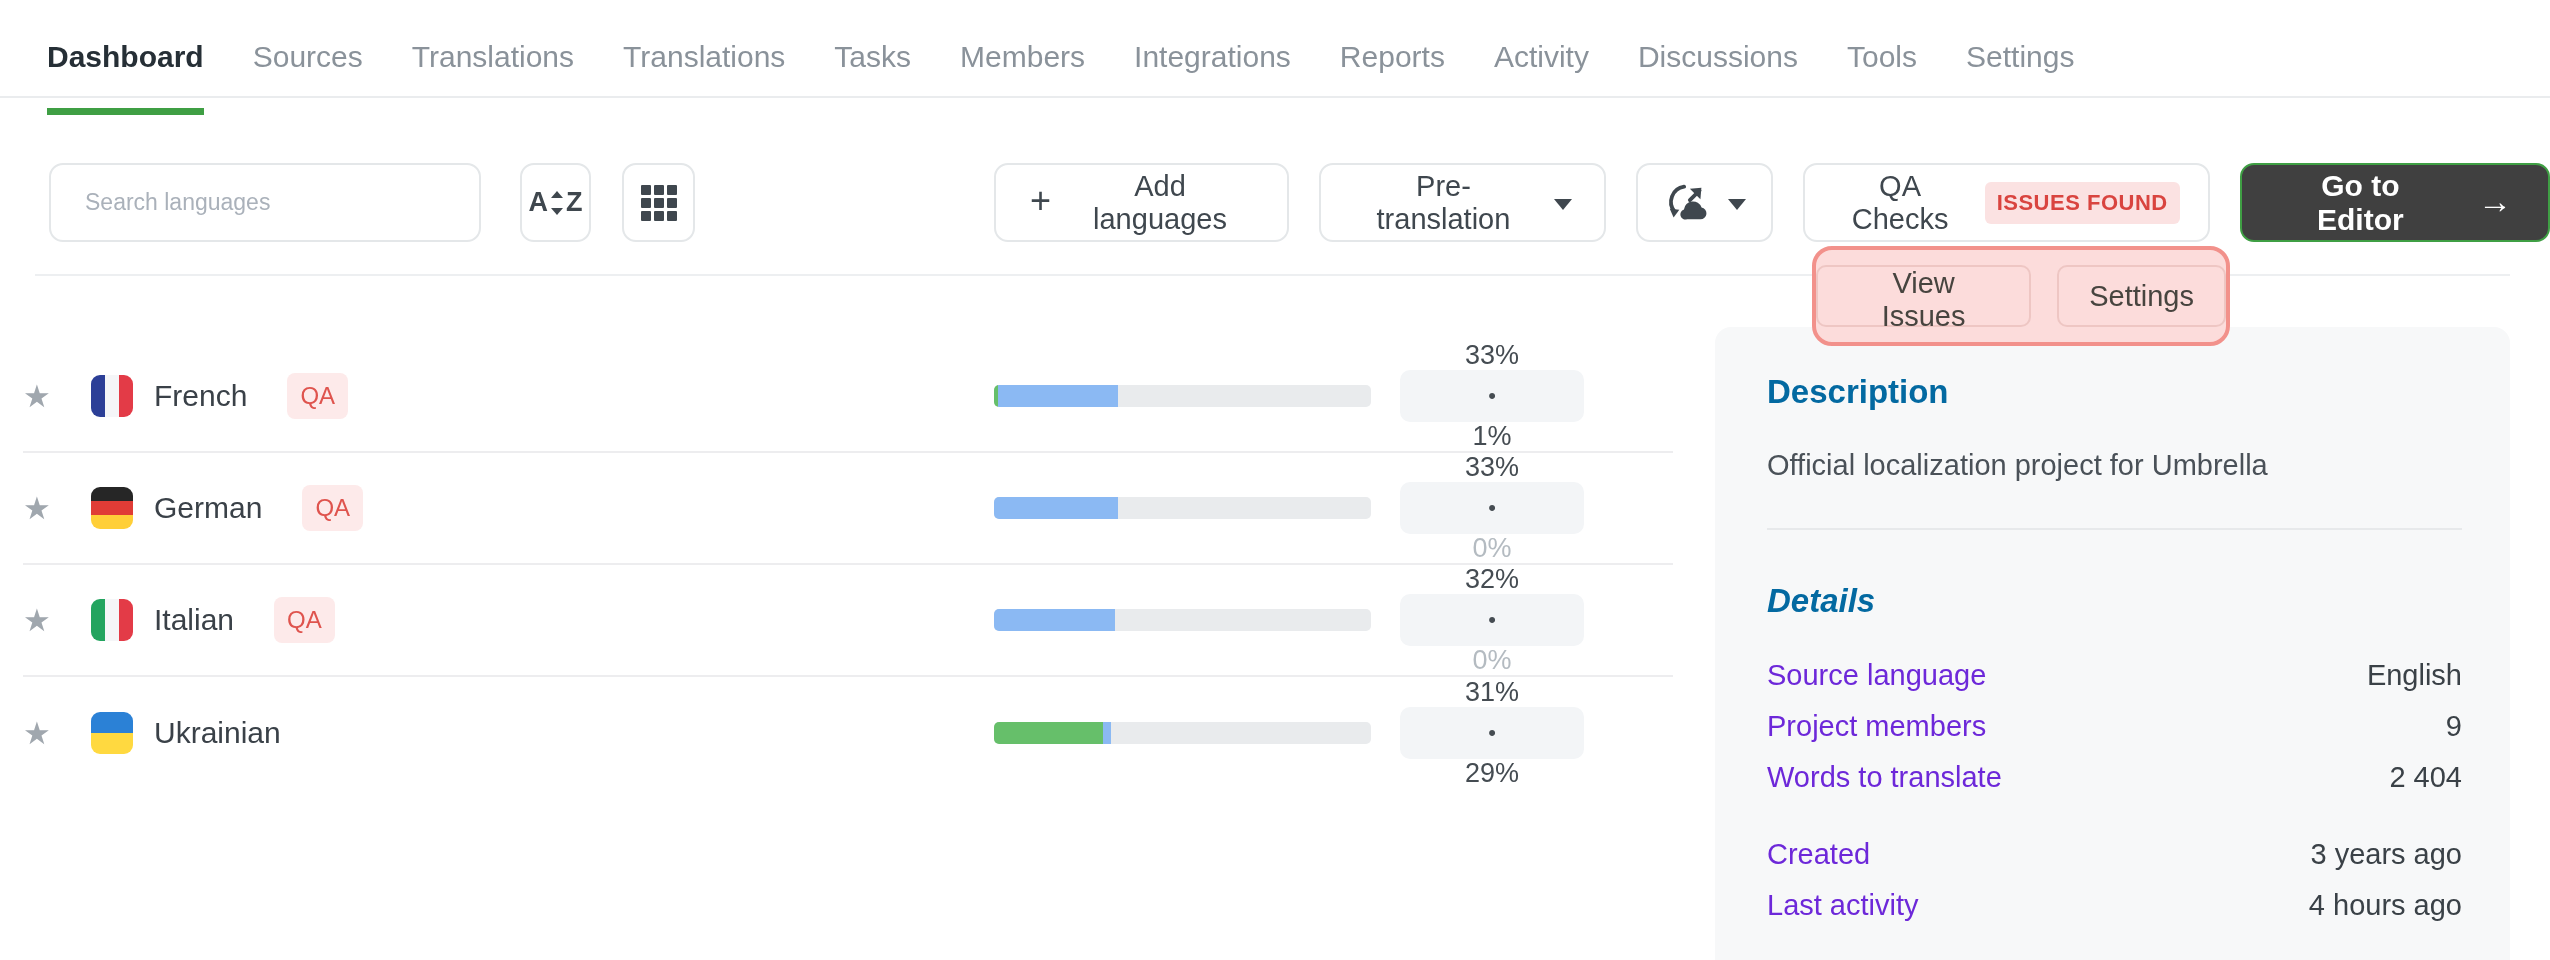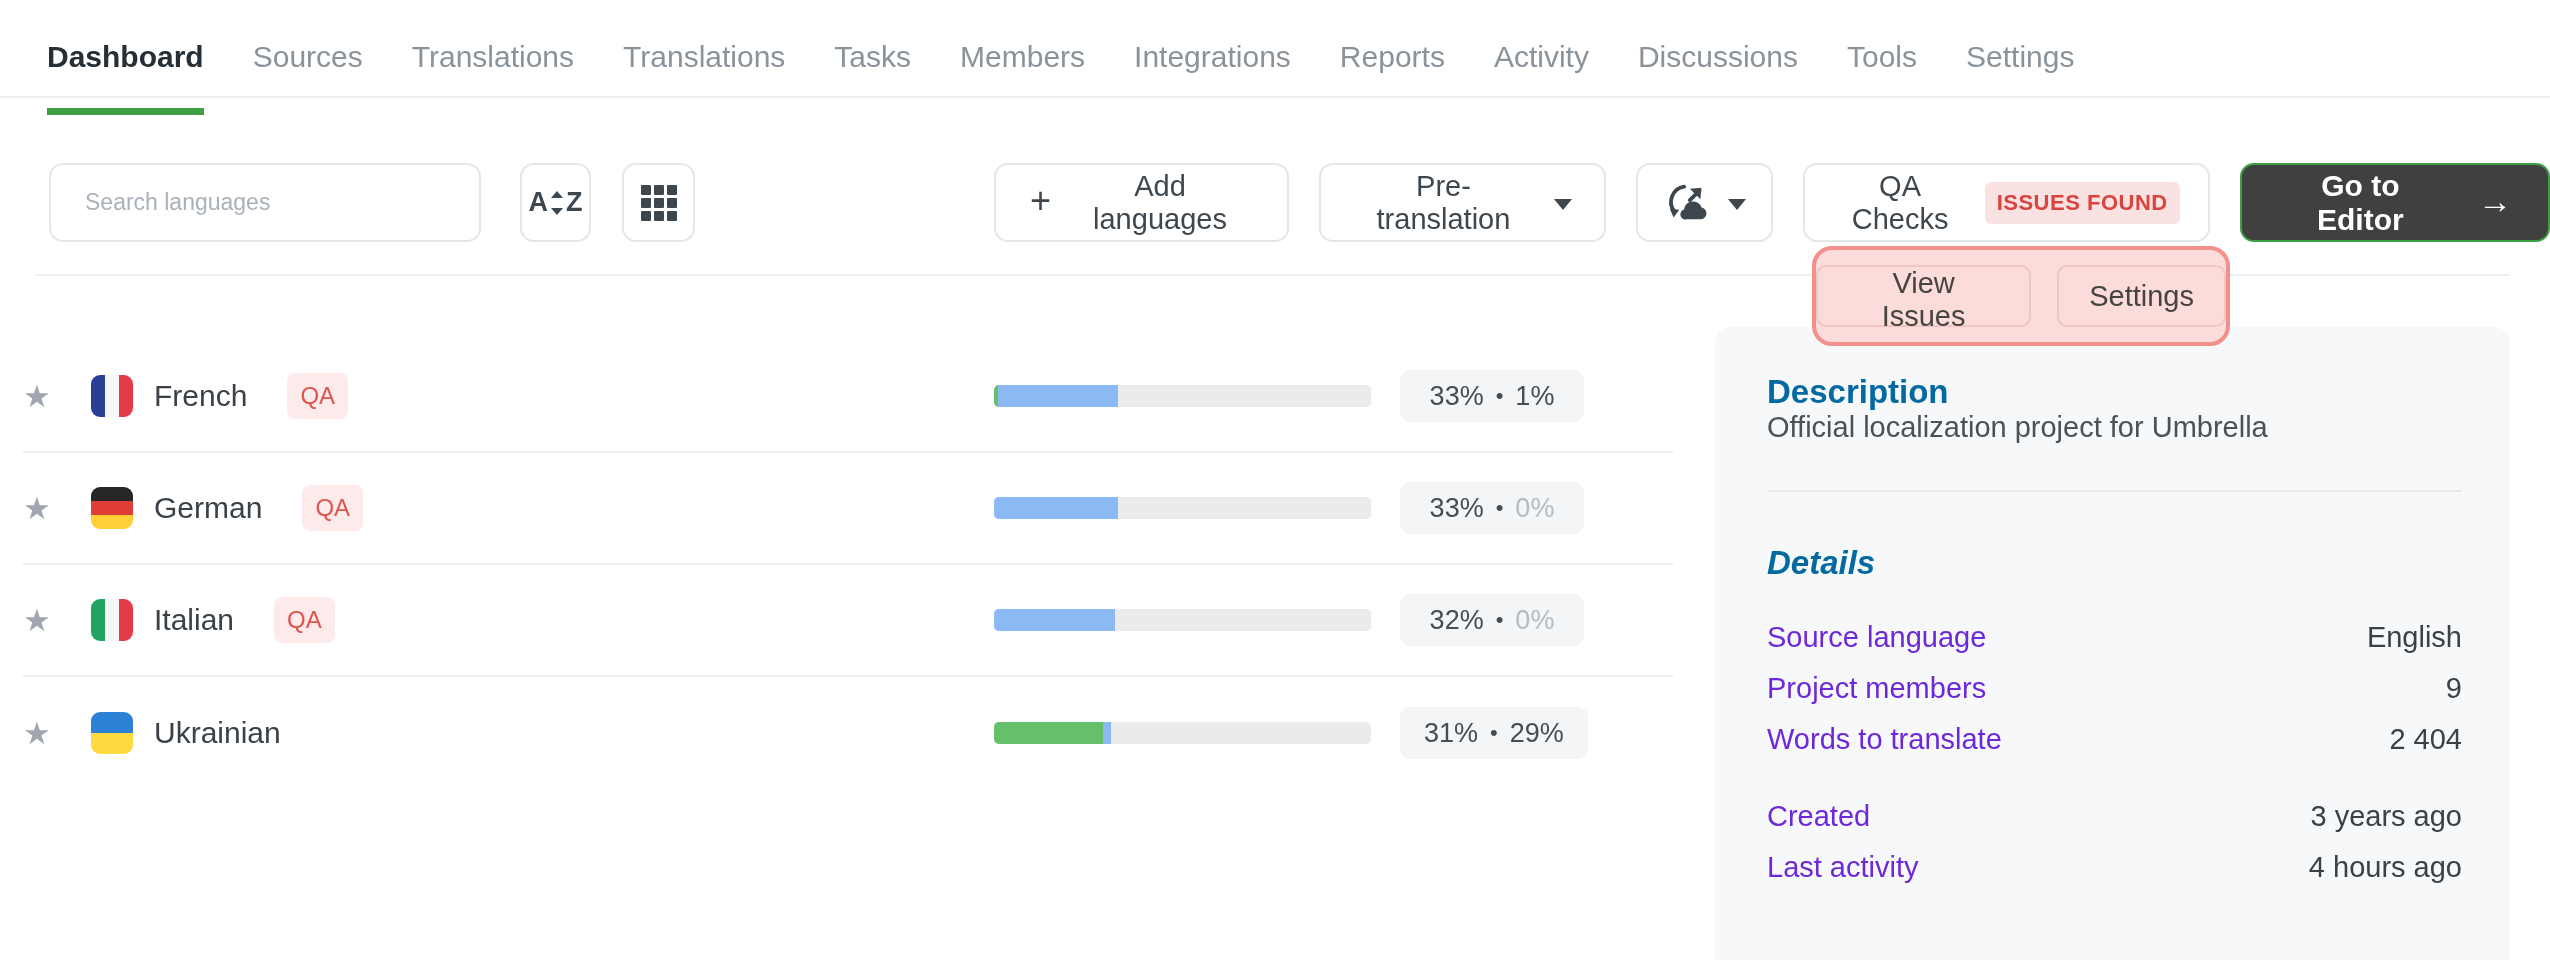"33%" .stat-chip { flex-direction: none -> column }
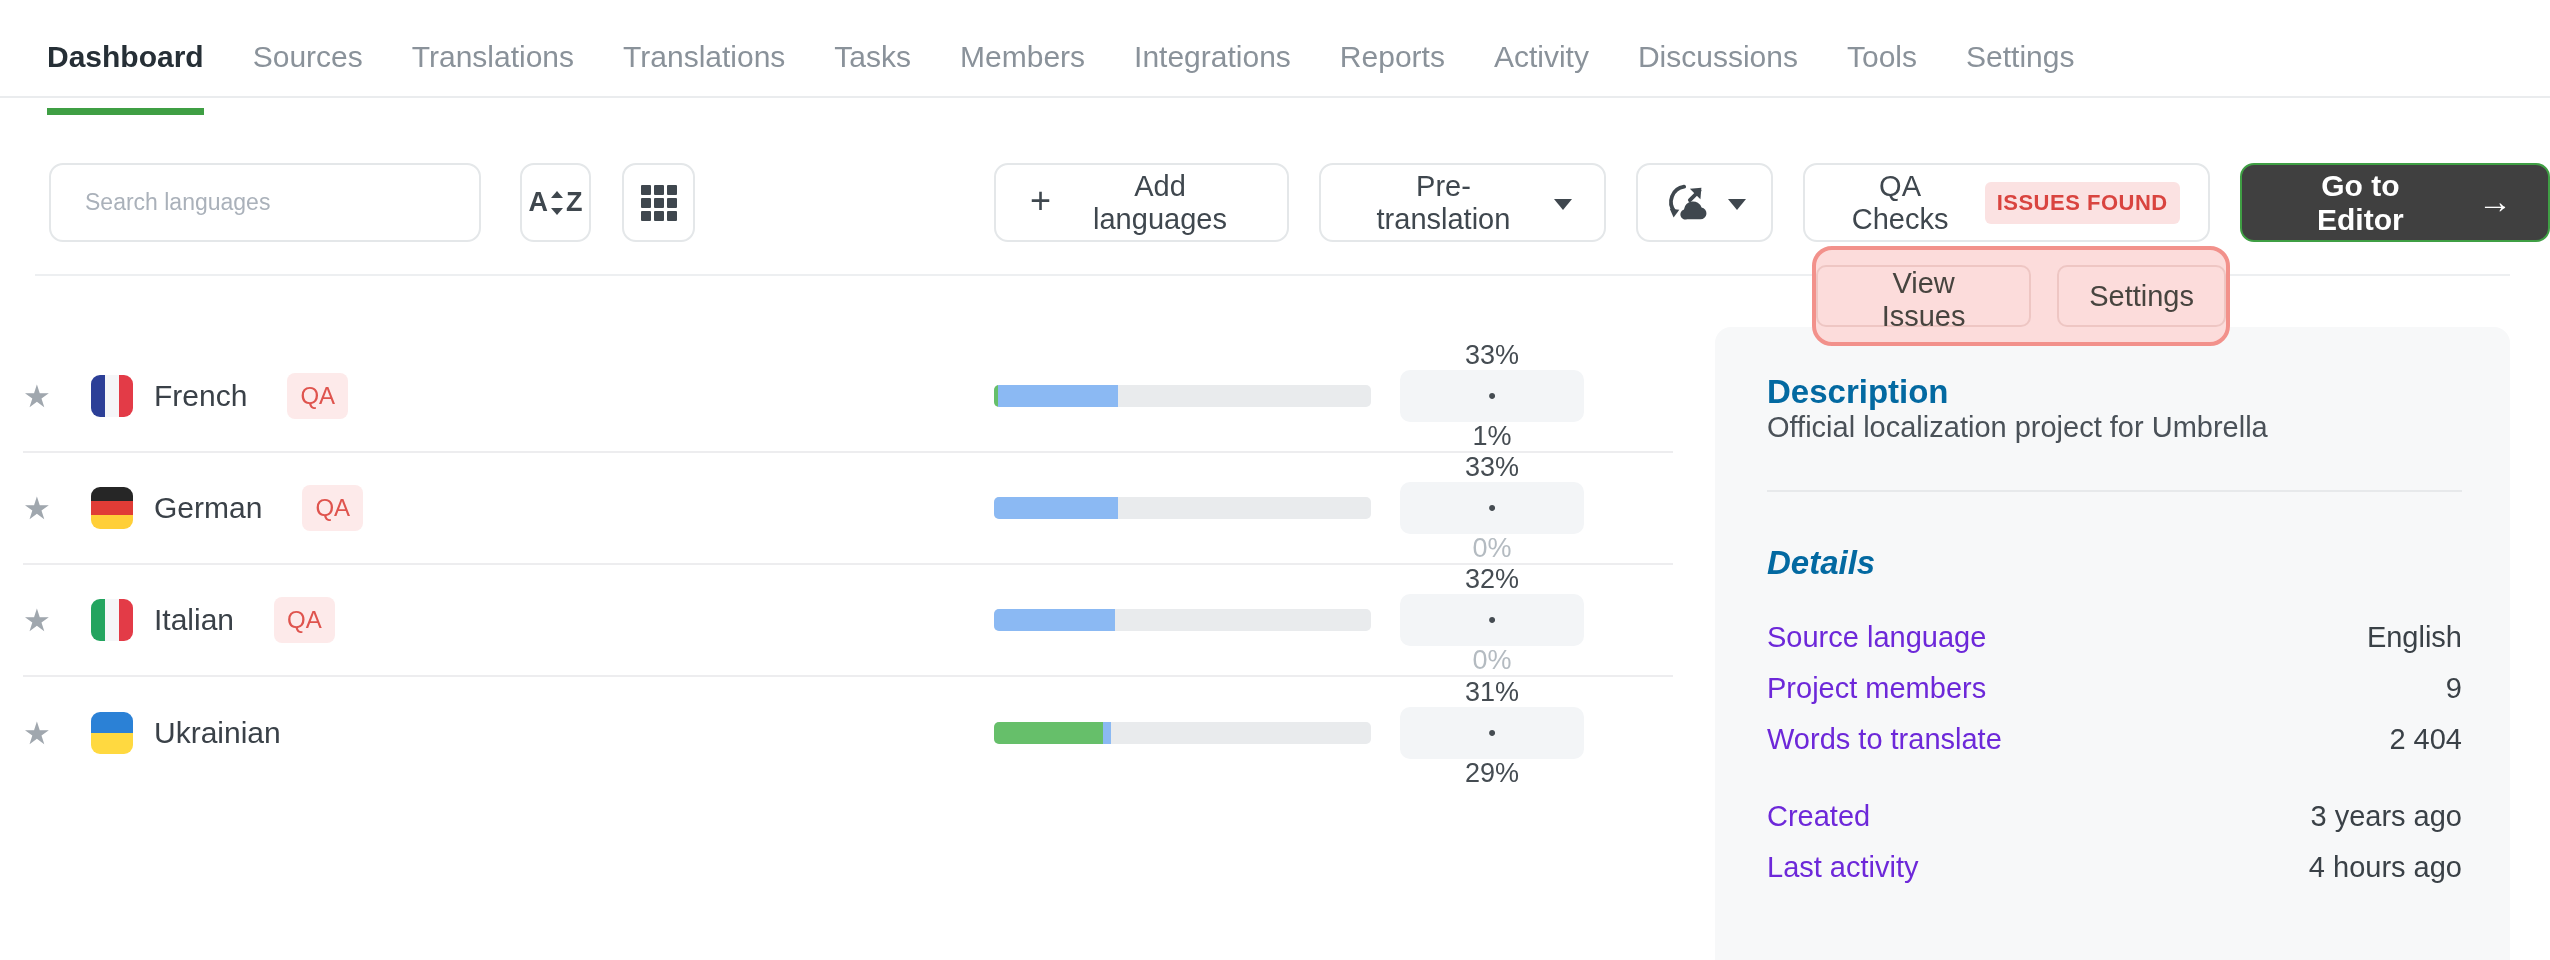"Official localization project for" .panel-desc { margin-top: none -> 38px }
